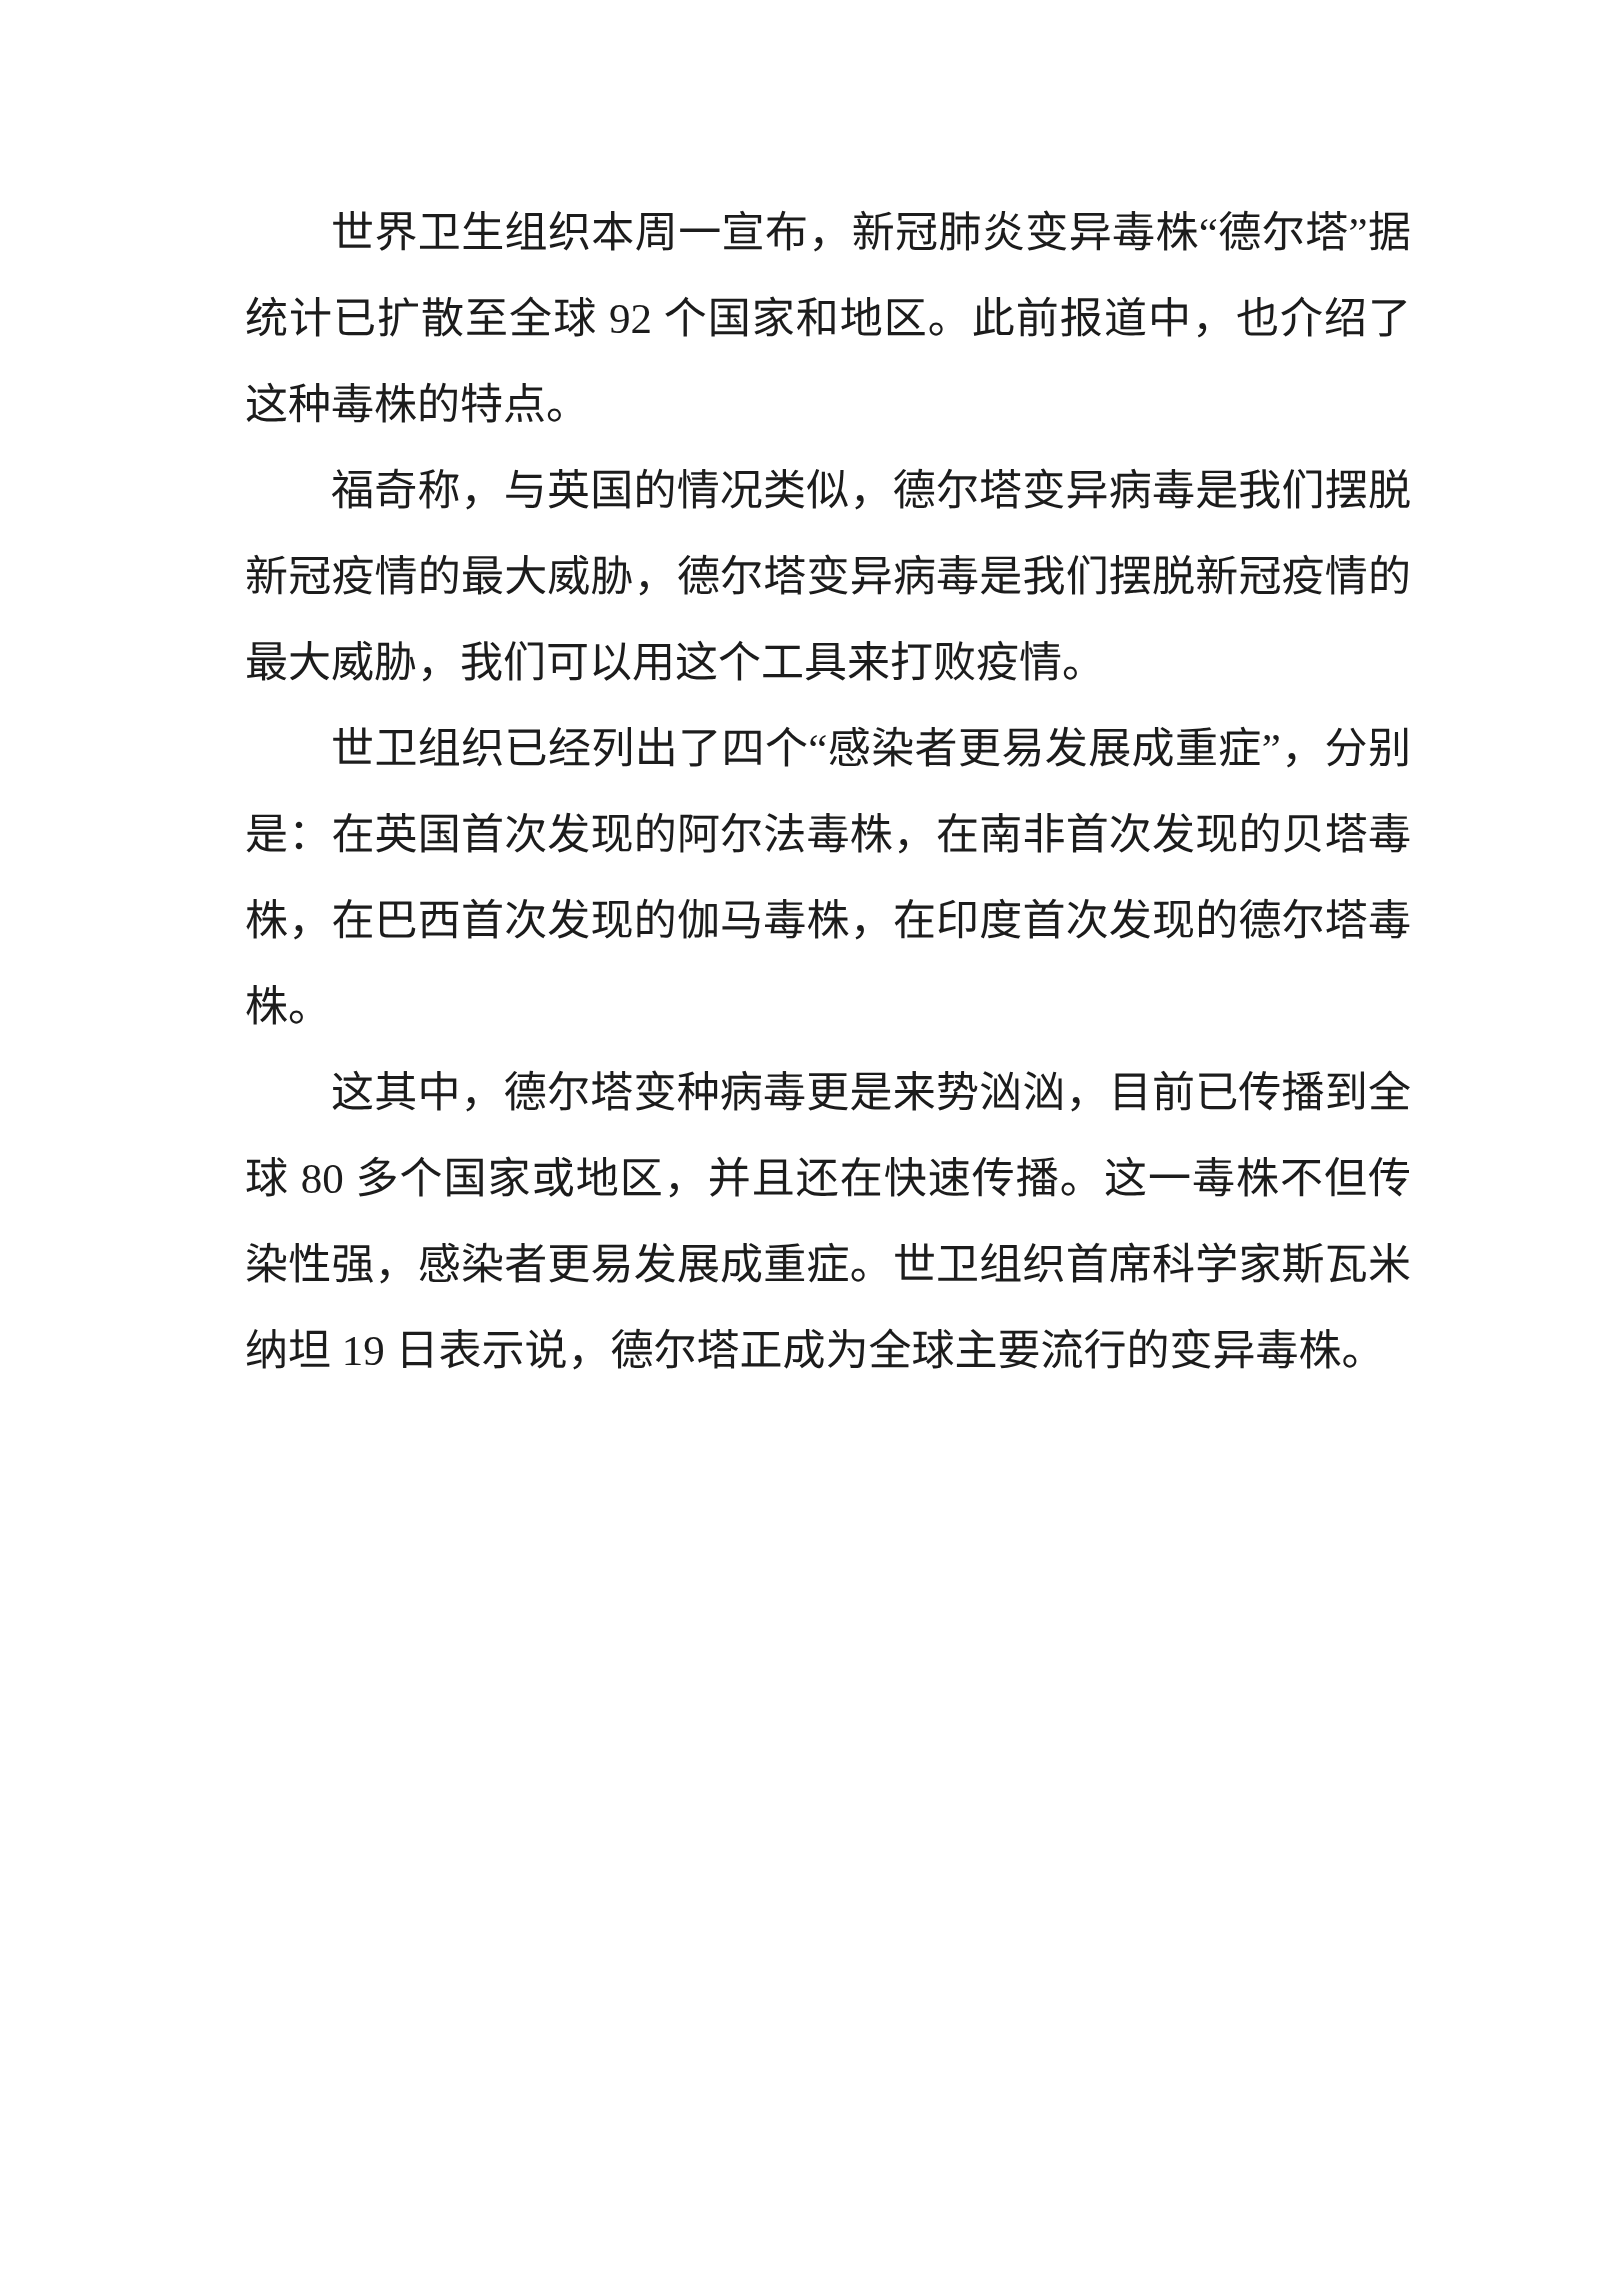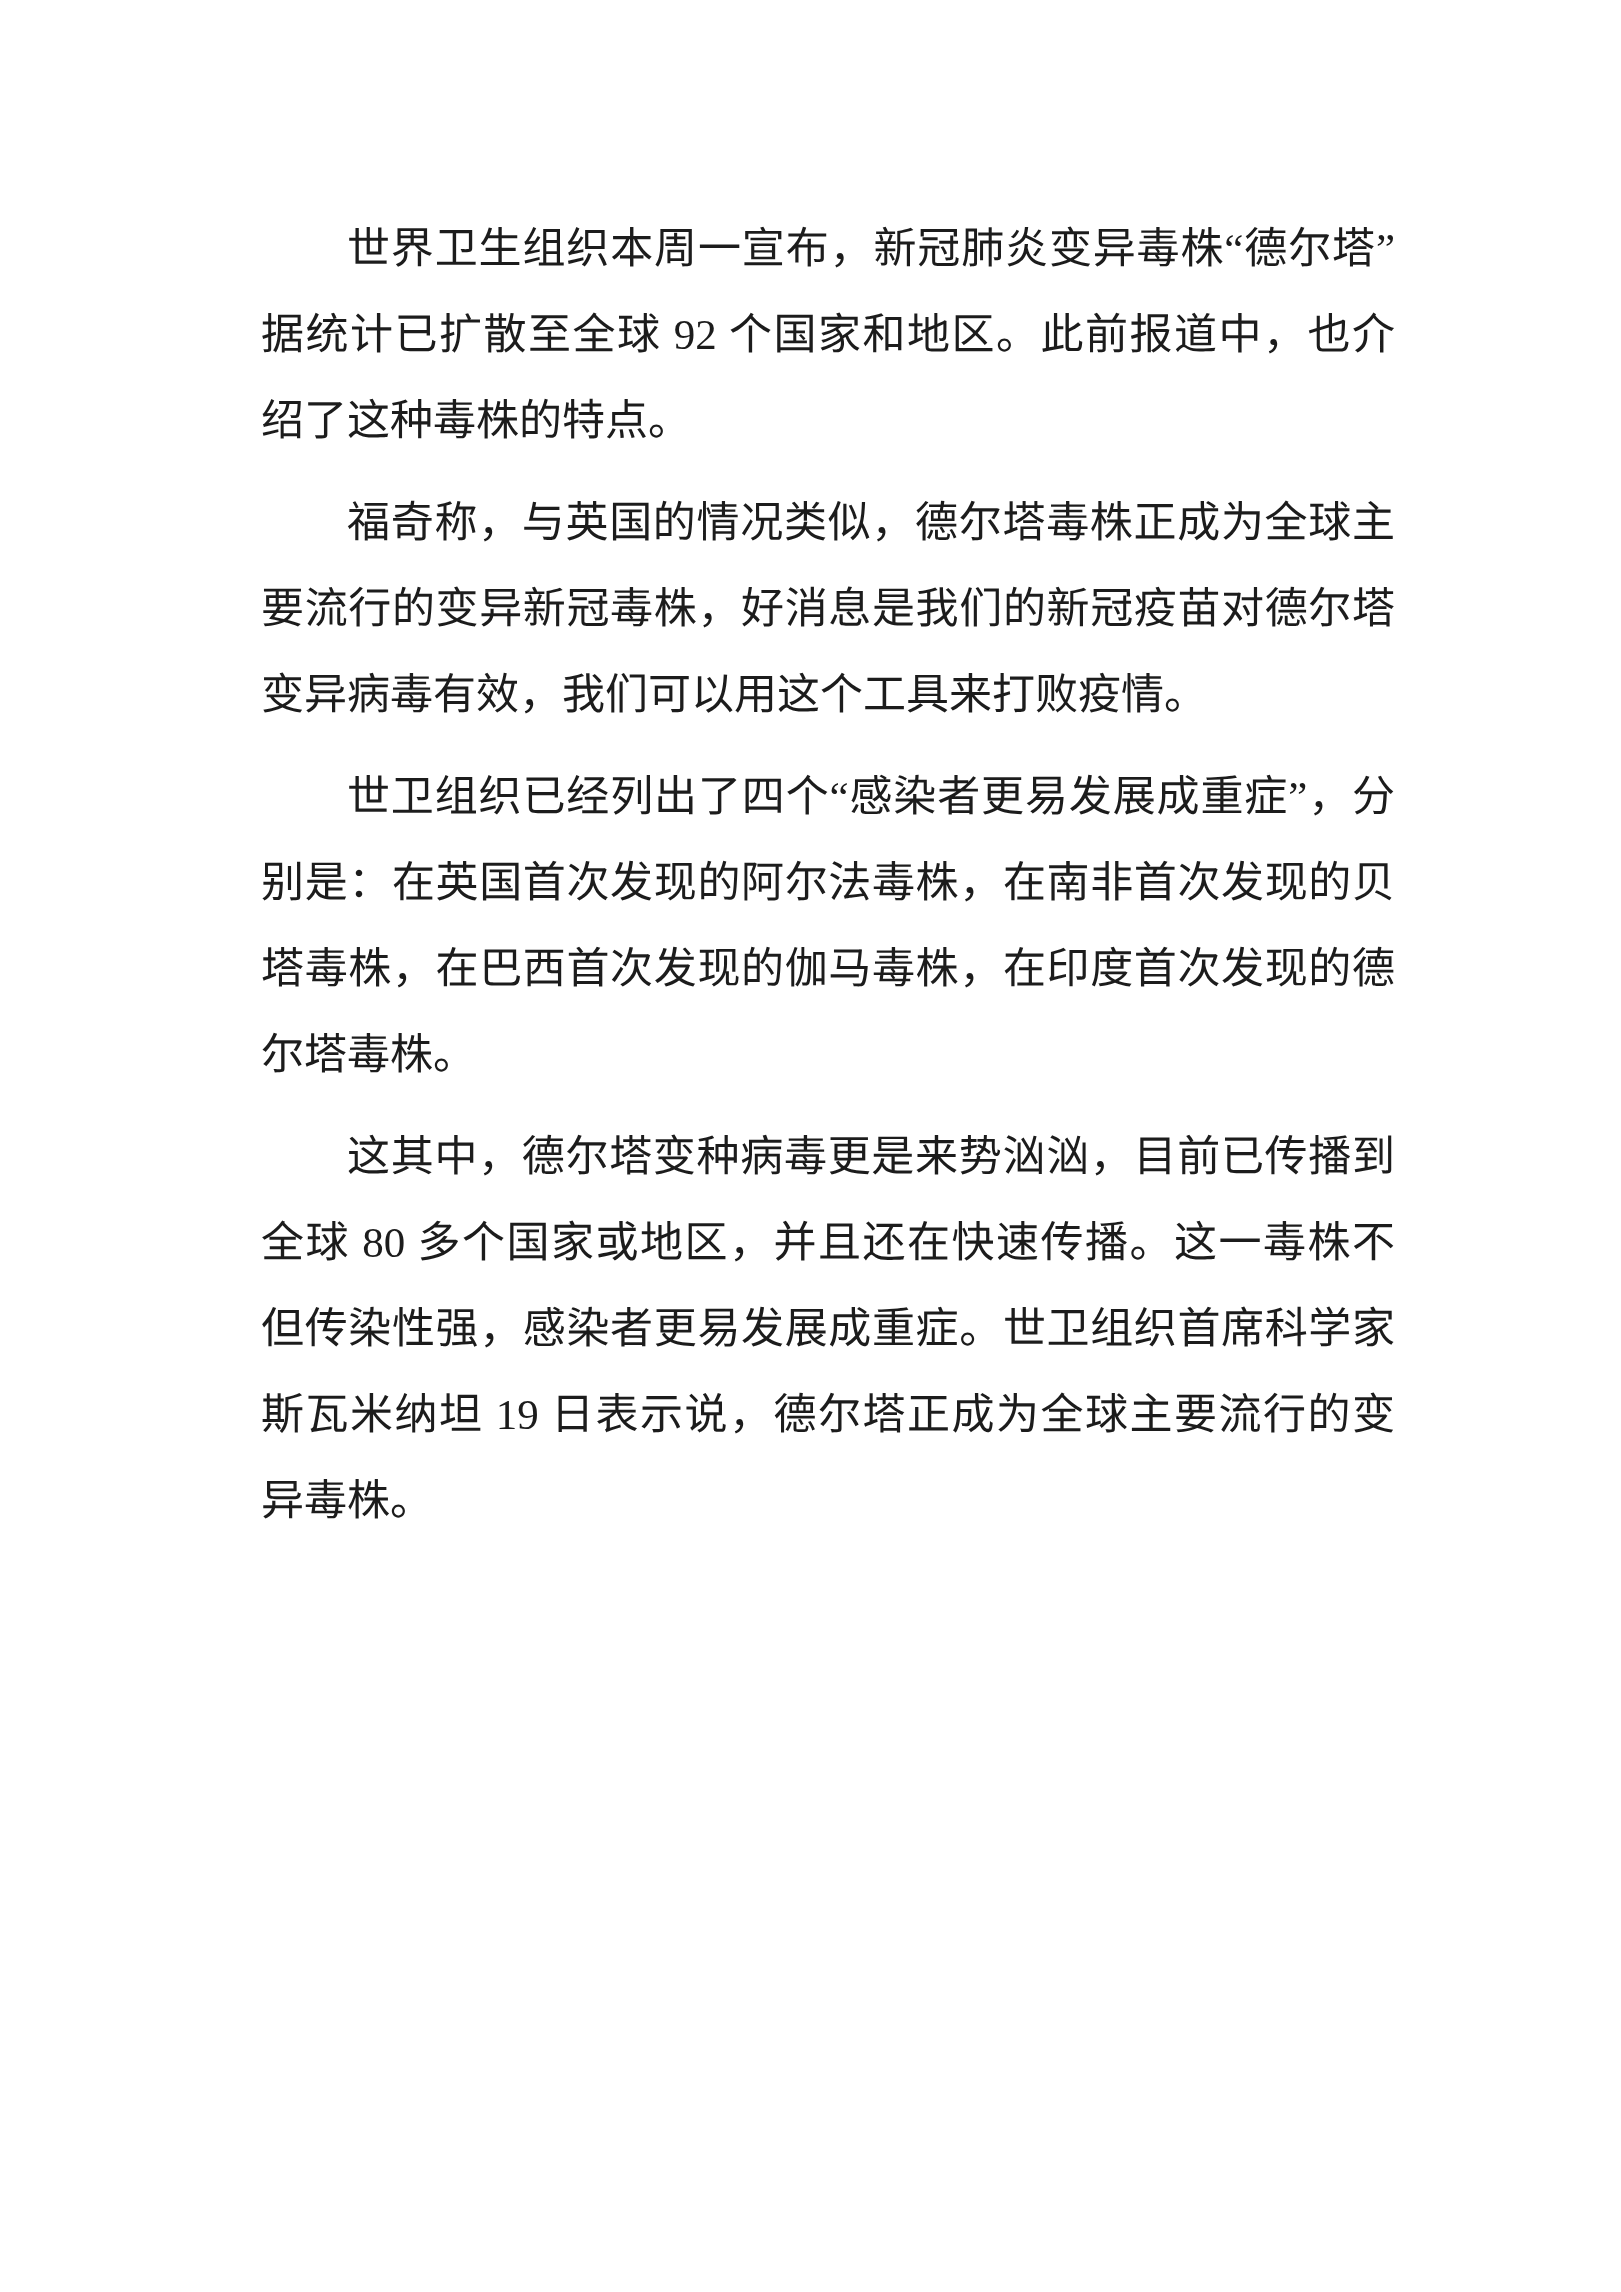"世界卫生组织本周一宣布，新冠肺炎变异毒株“德尔塔”据统计已扩散至全球 92" .para { margin: 16px -> 0 }
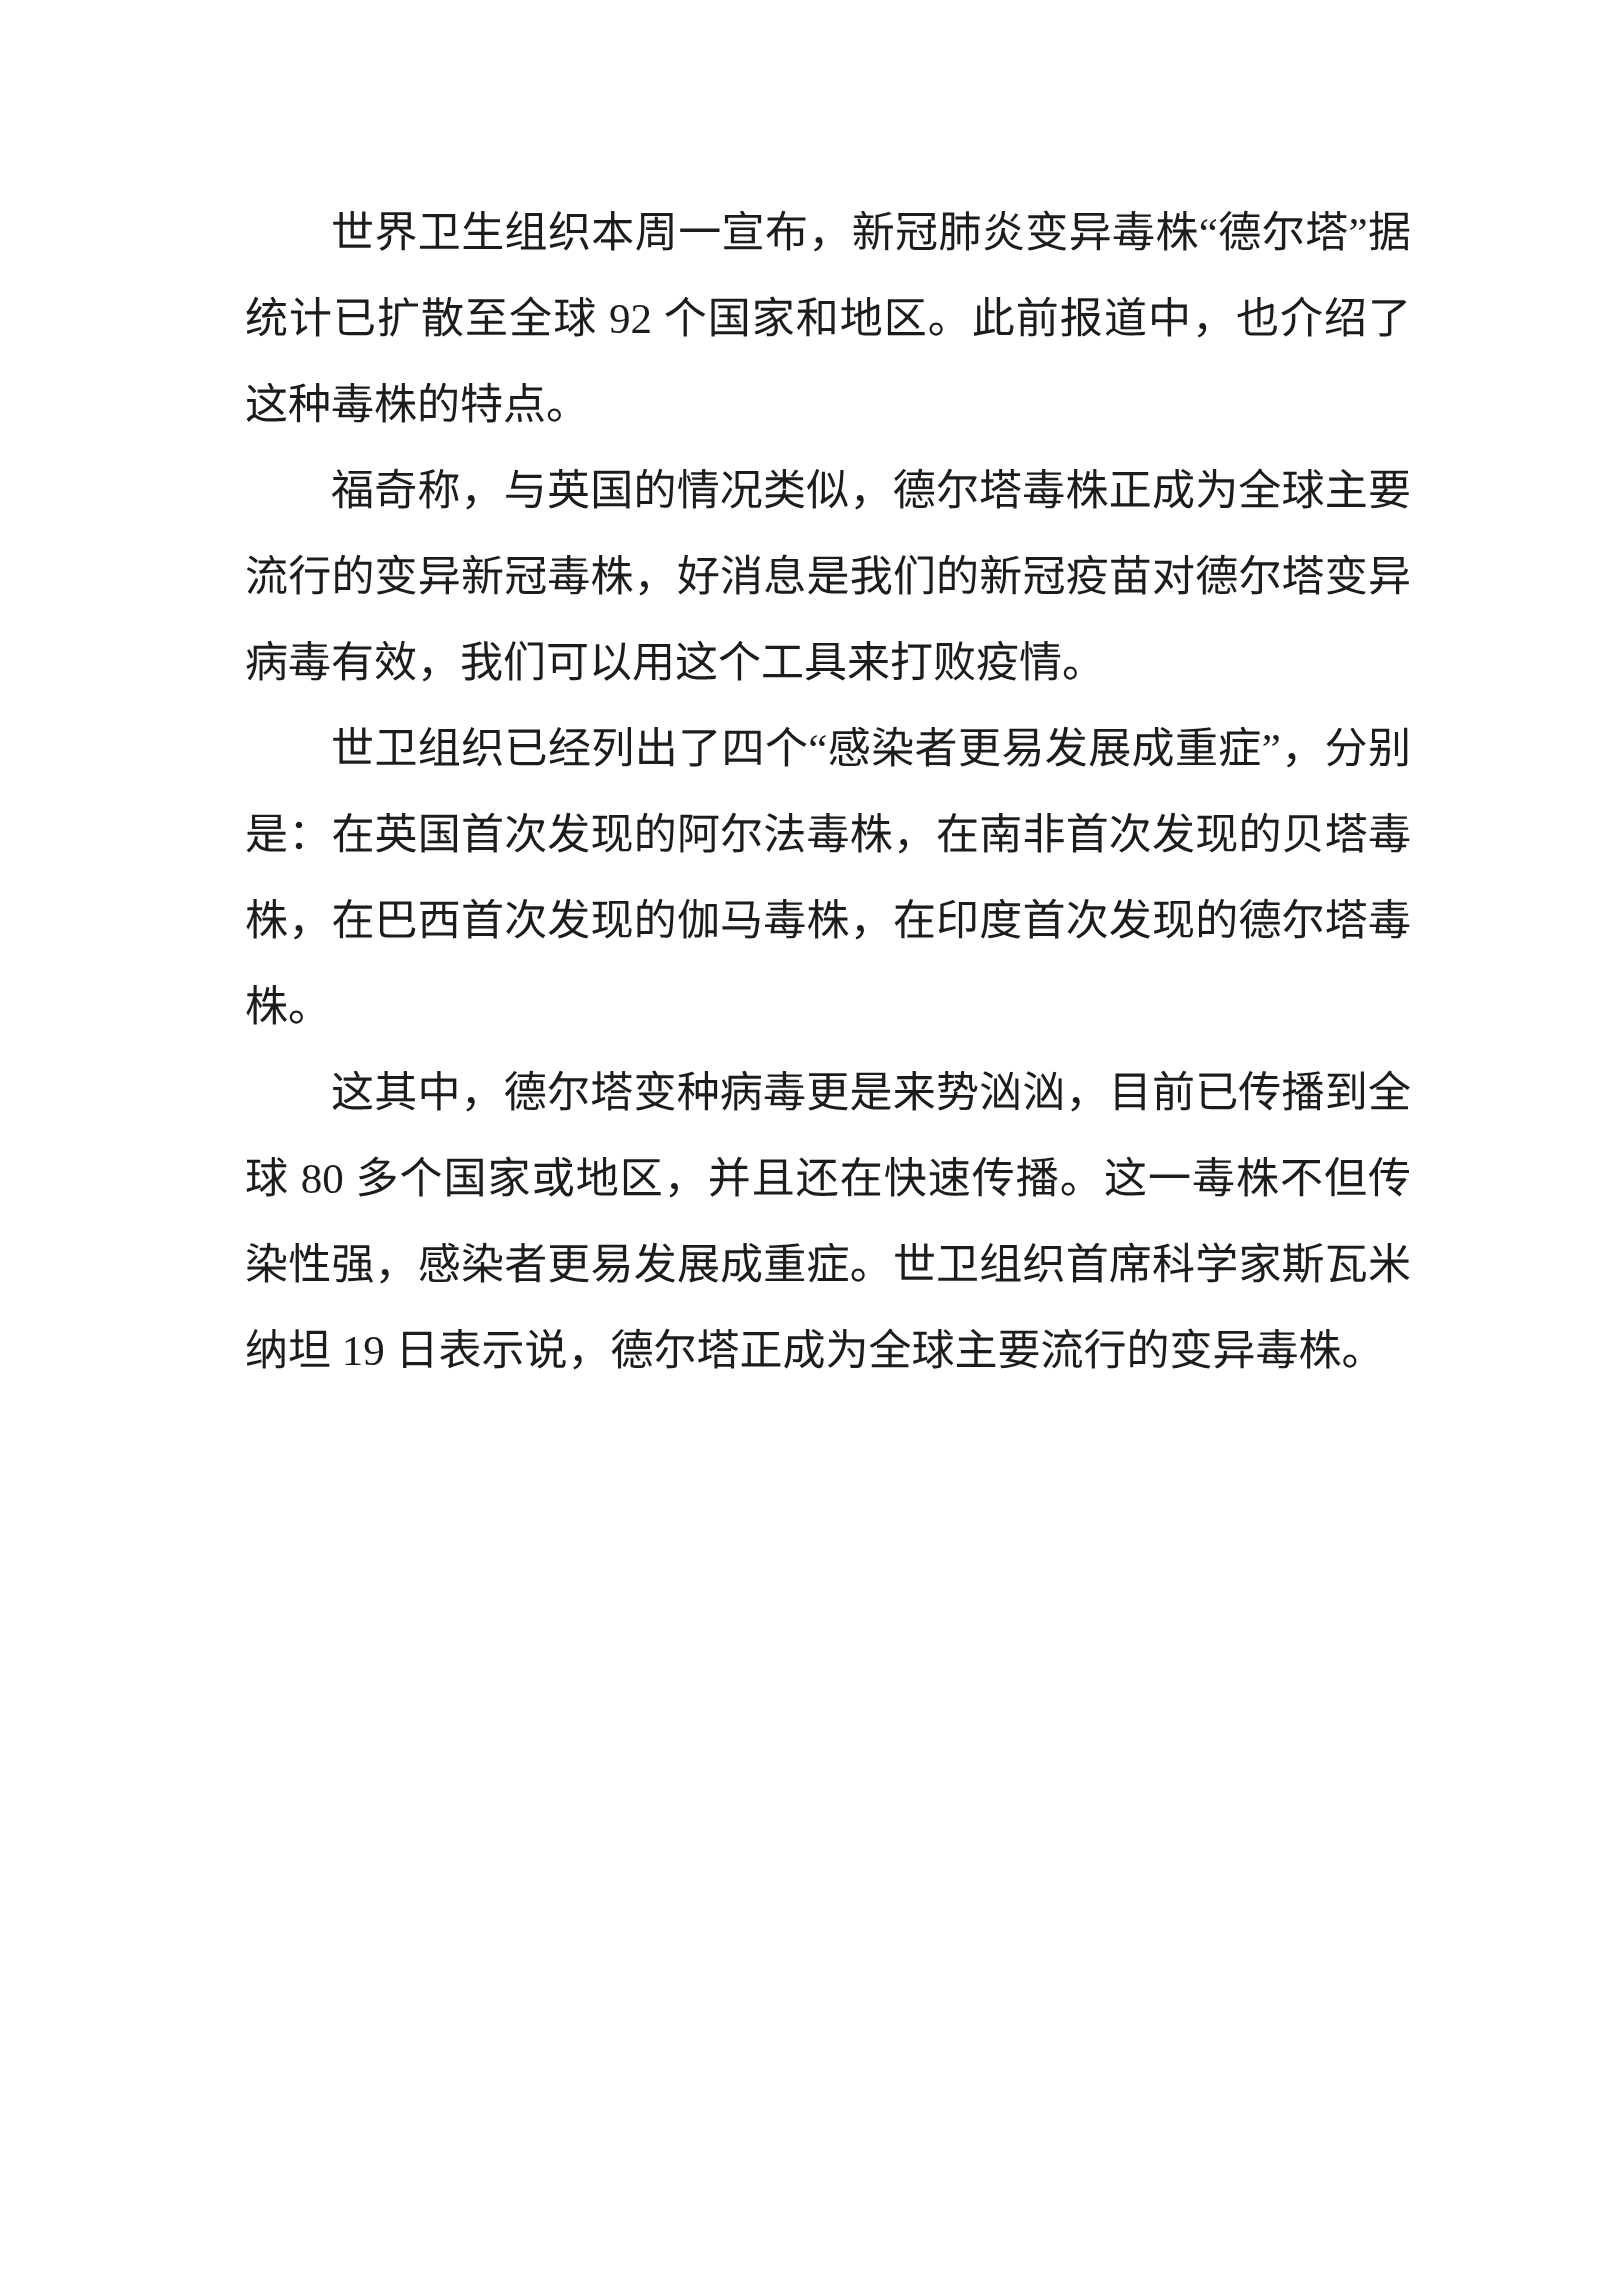"福奇称，与英国的情况类似，德尔塔毒株正成为全球主要流行的变异新冠毒株，好消息是我" p.para { text: 毒株正成为全球主要流行的变异新冠毒株，好消息是我们的新冠疫苗对德尔塔变异病毒有效 -> 变异病毒是我们摆脱新冠疫情的最大威胁，德尔塔变异病毒是我们摆脱新冠疫情的最大威胁 }
